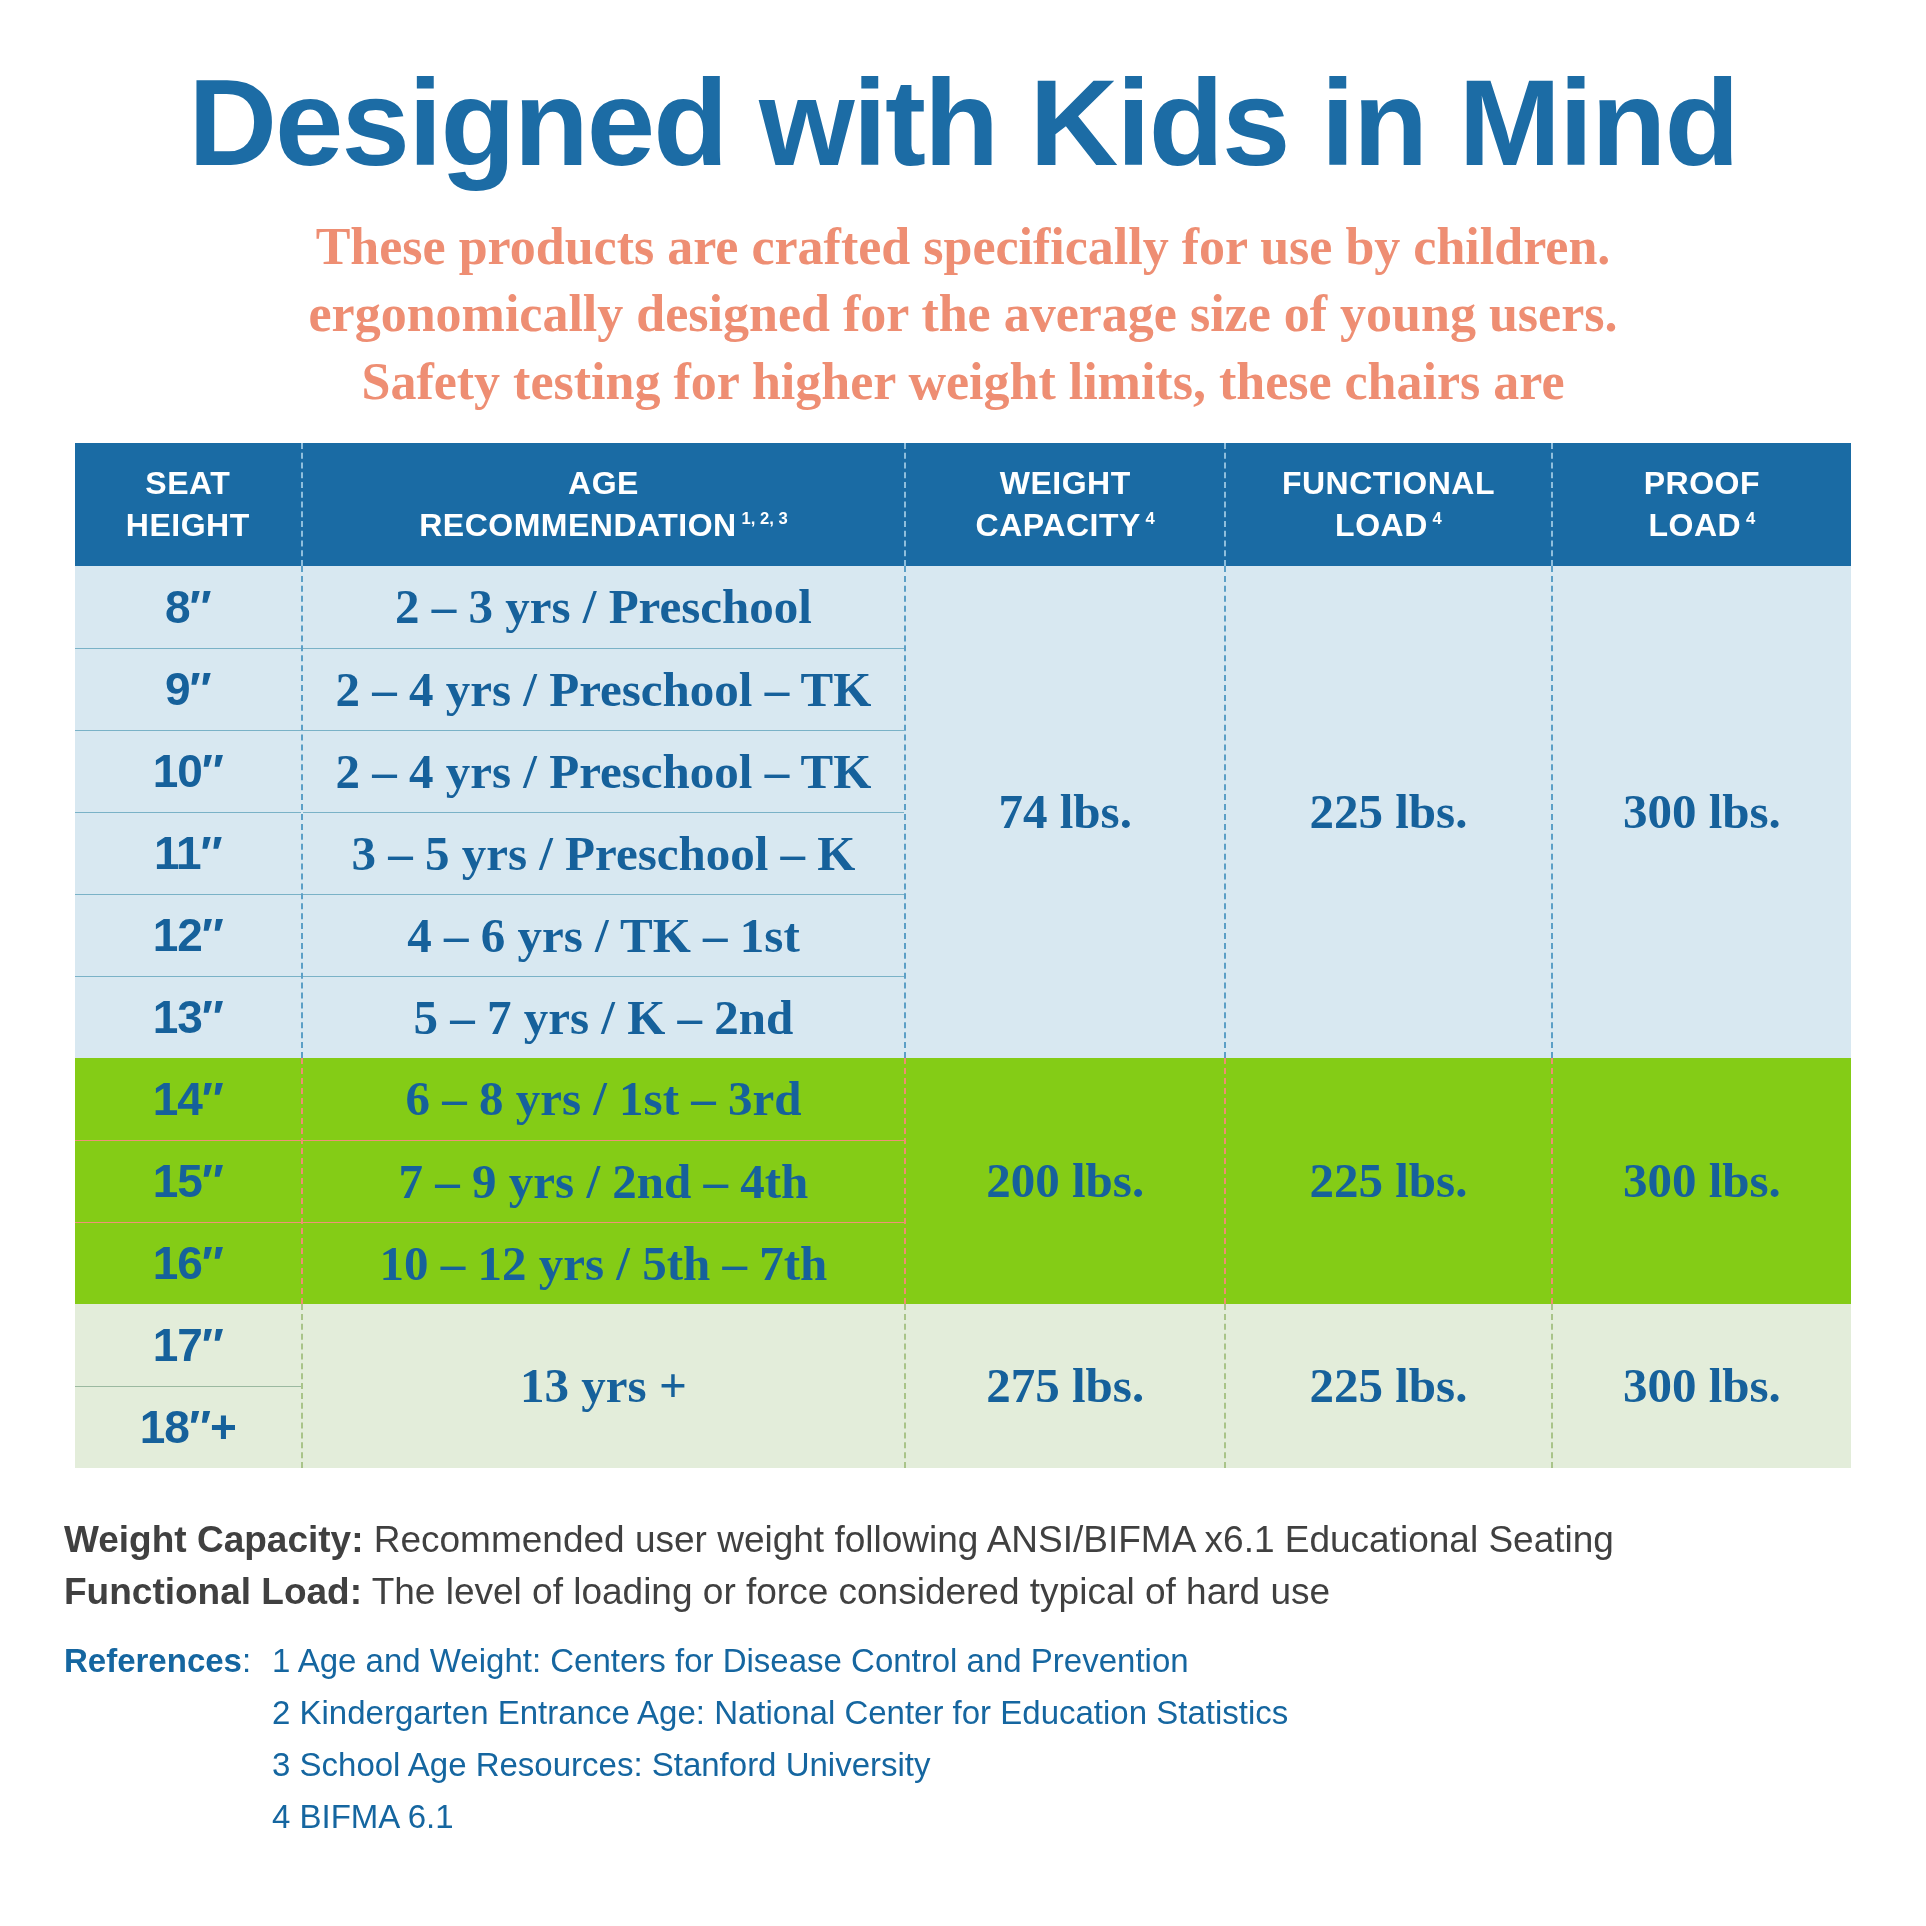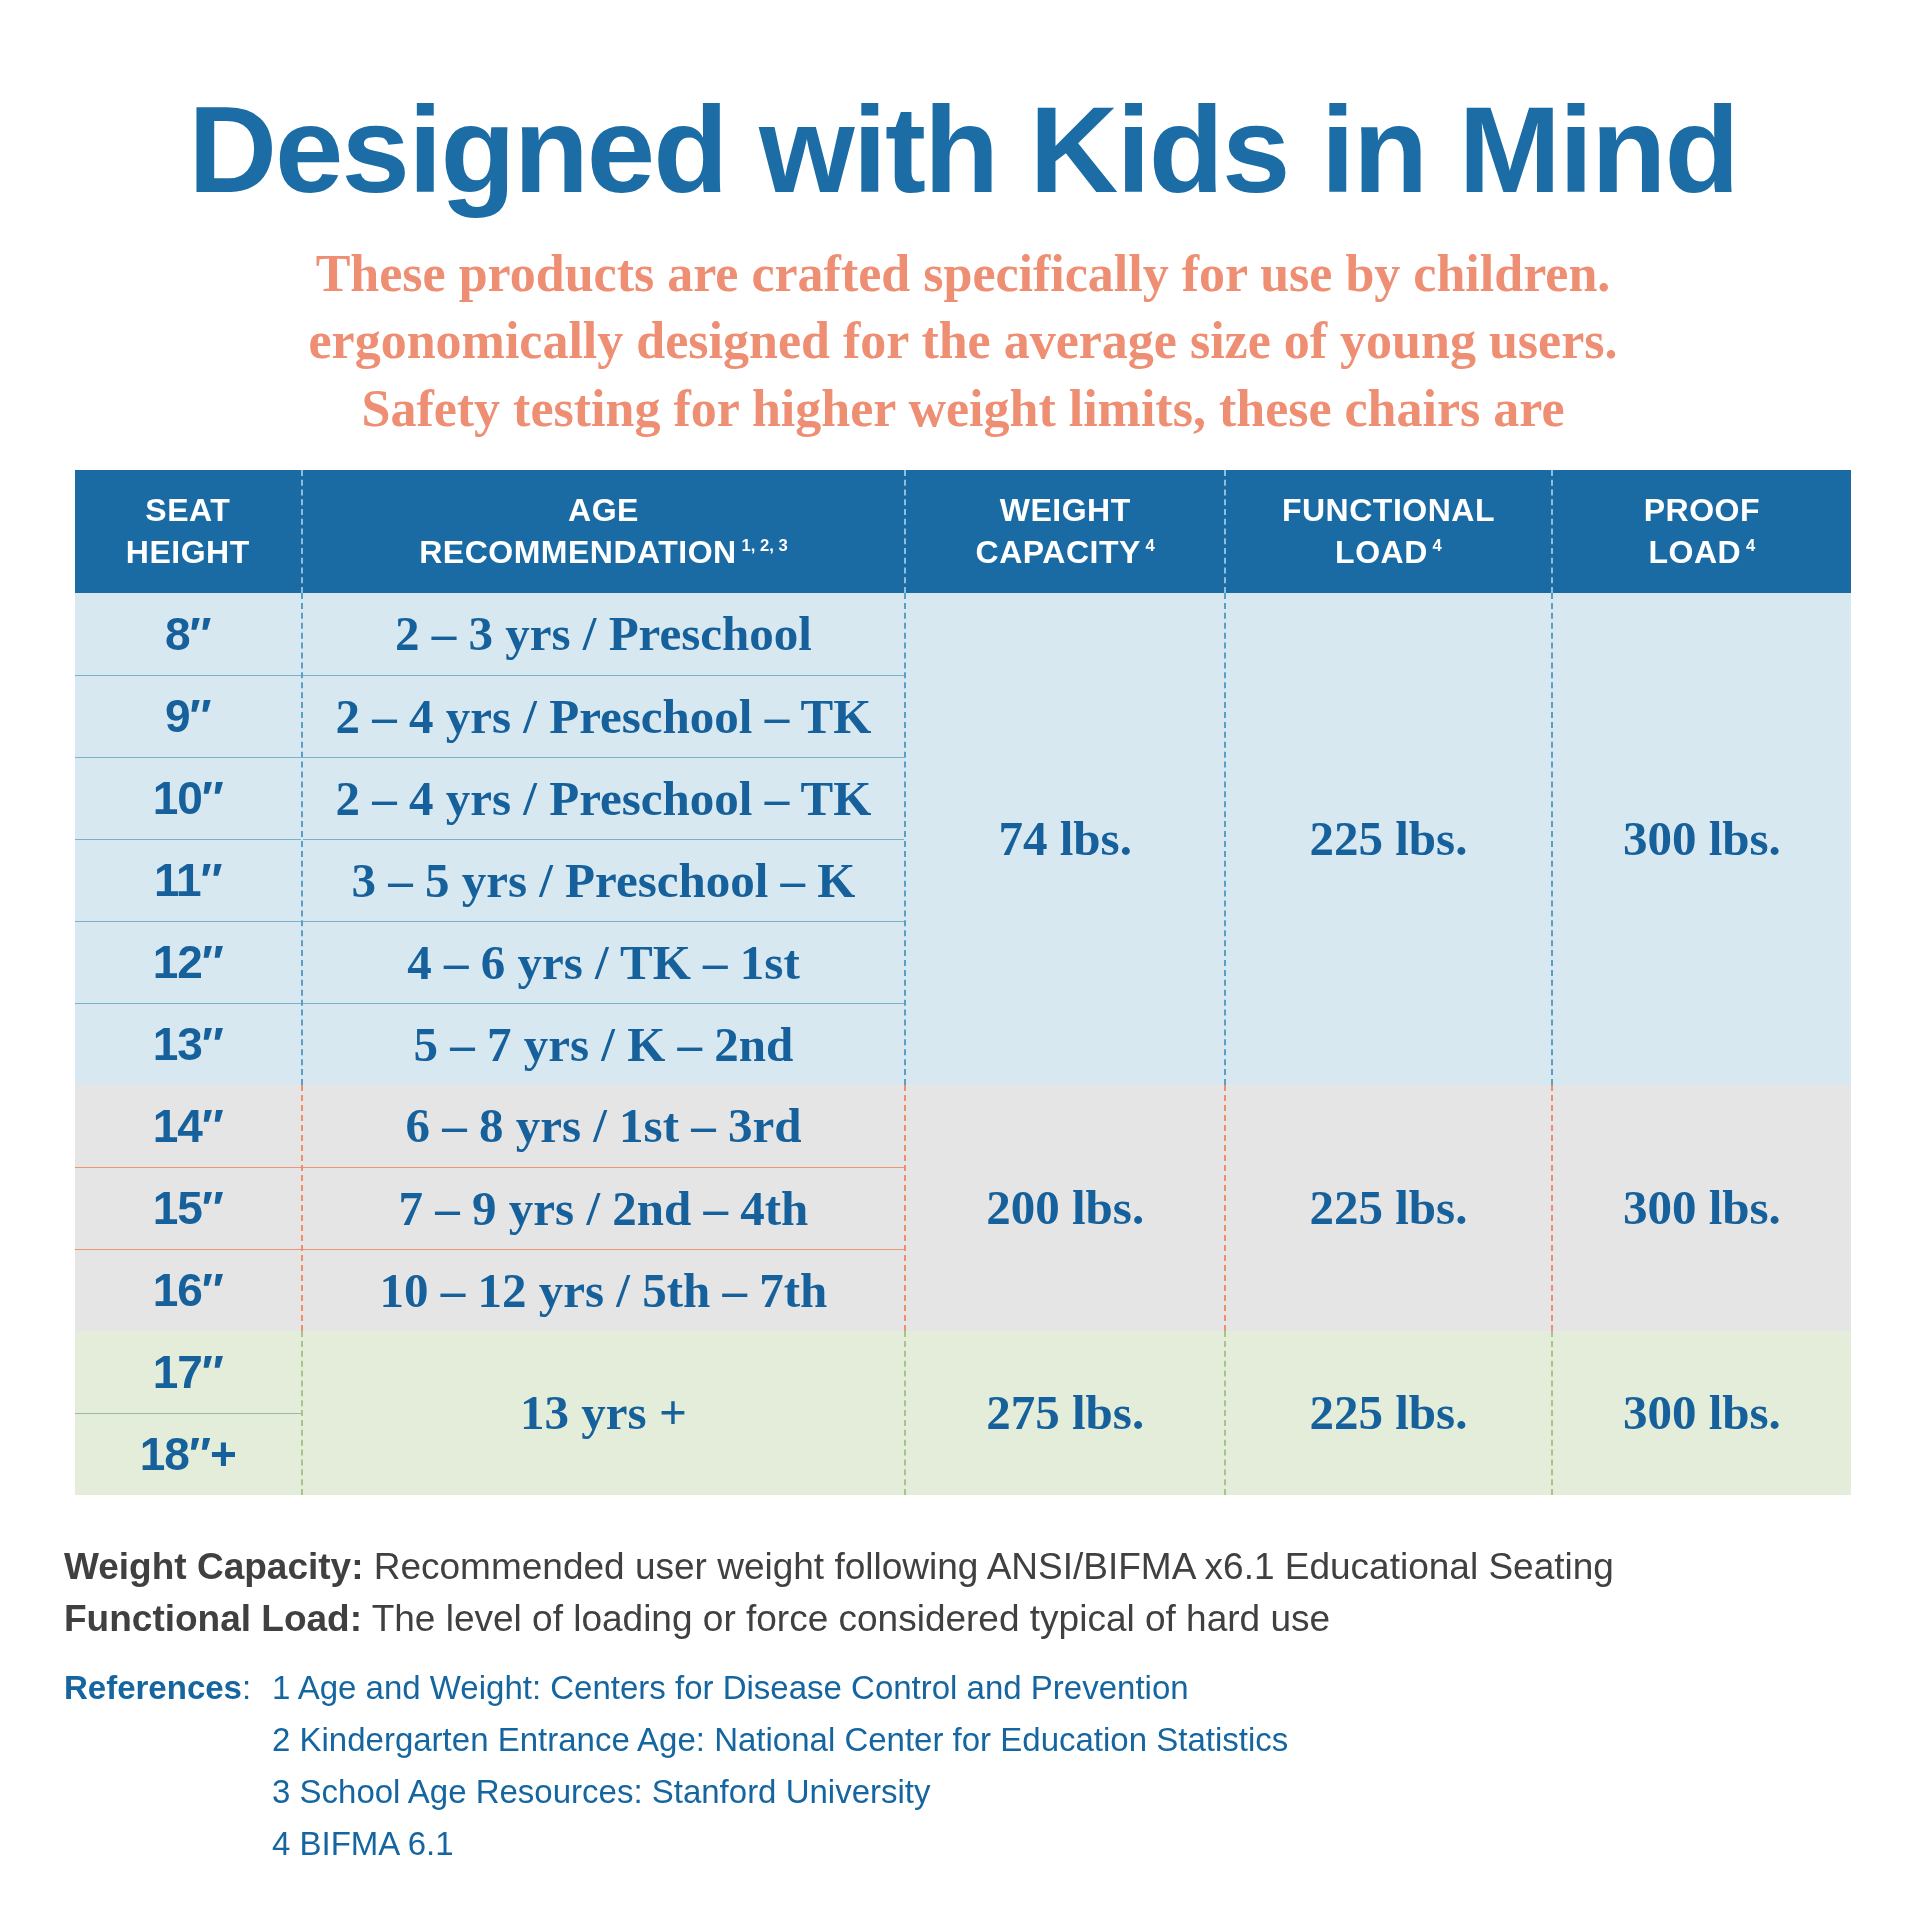"Designed with Kids in Mind" .page { padding-top: 84px -> 57px }
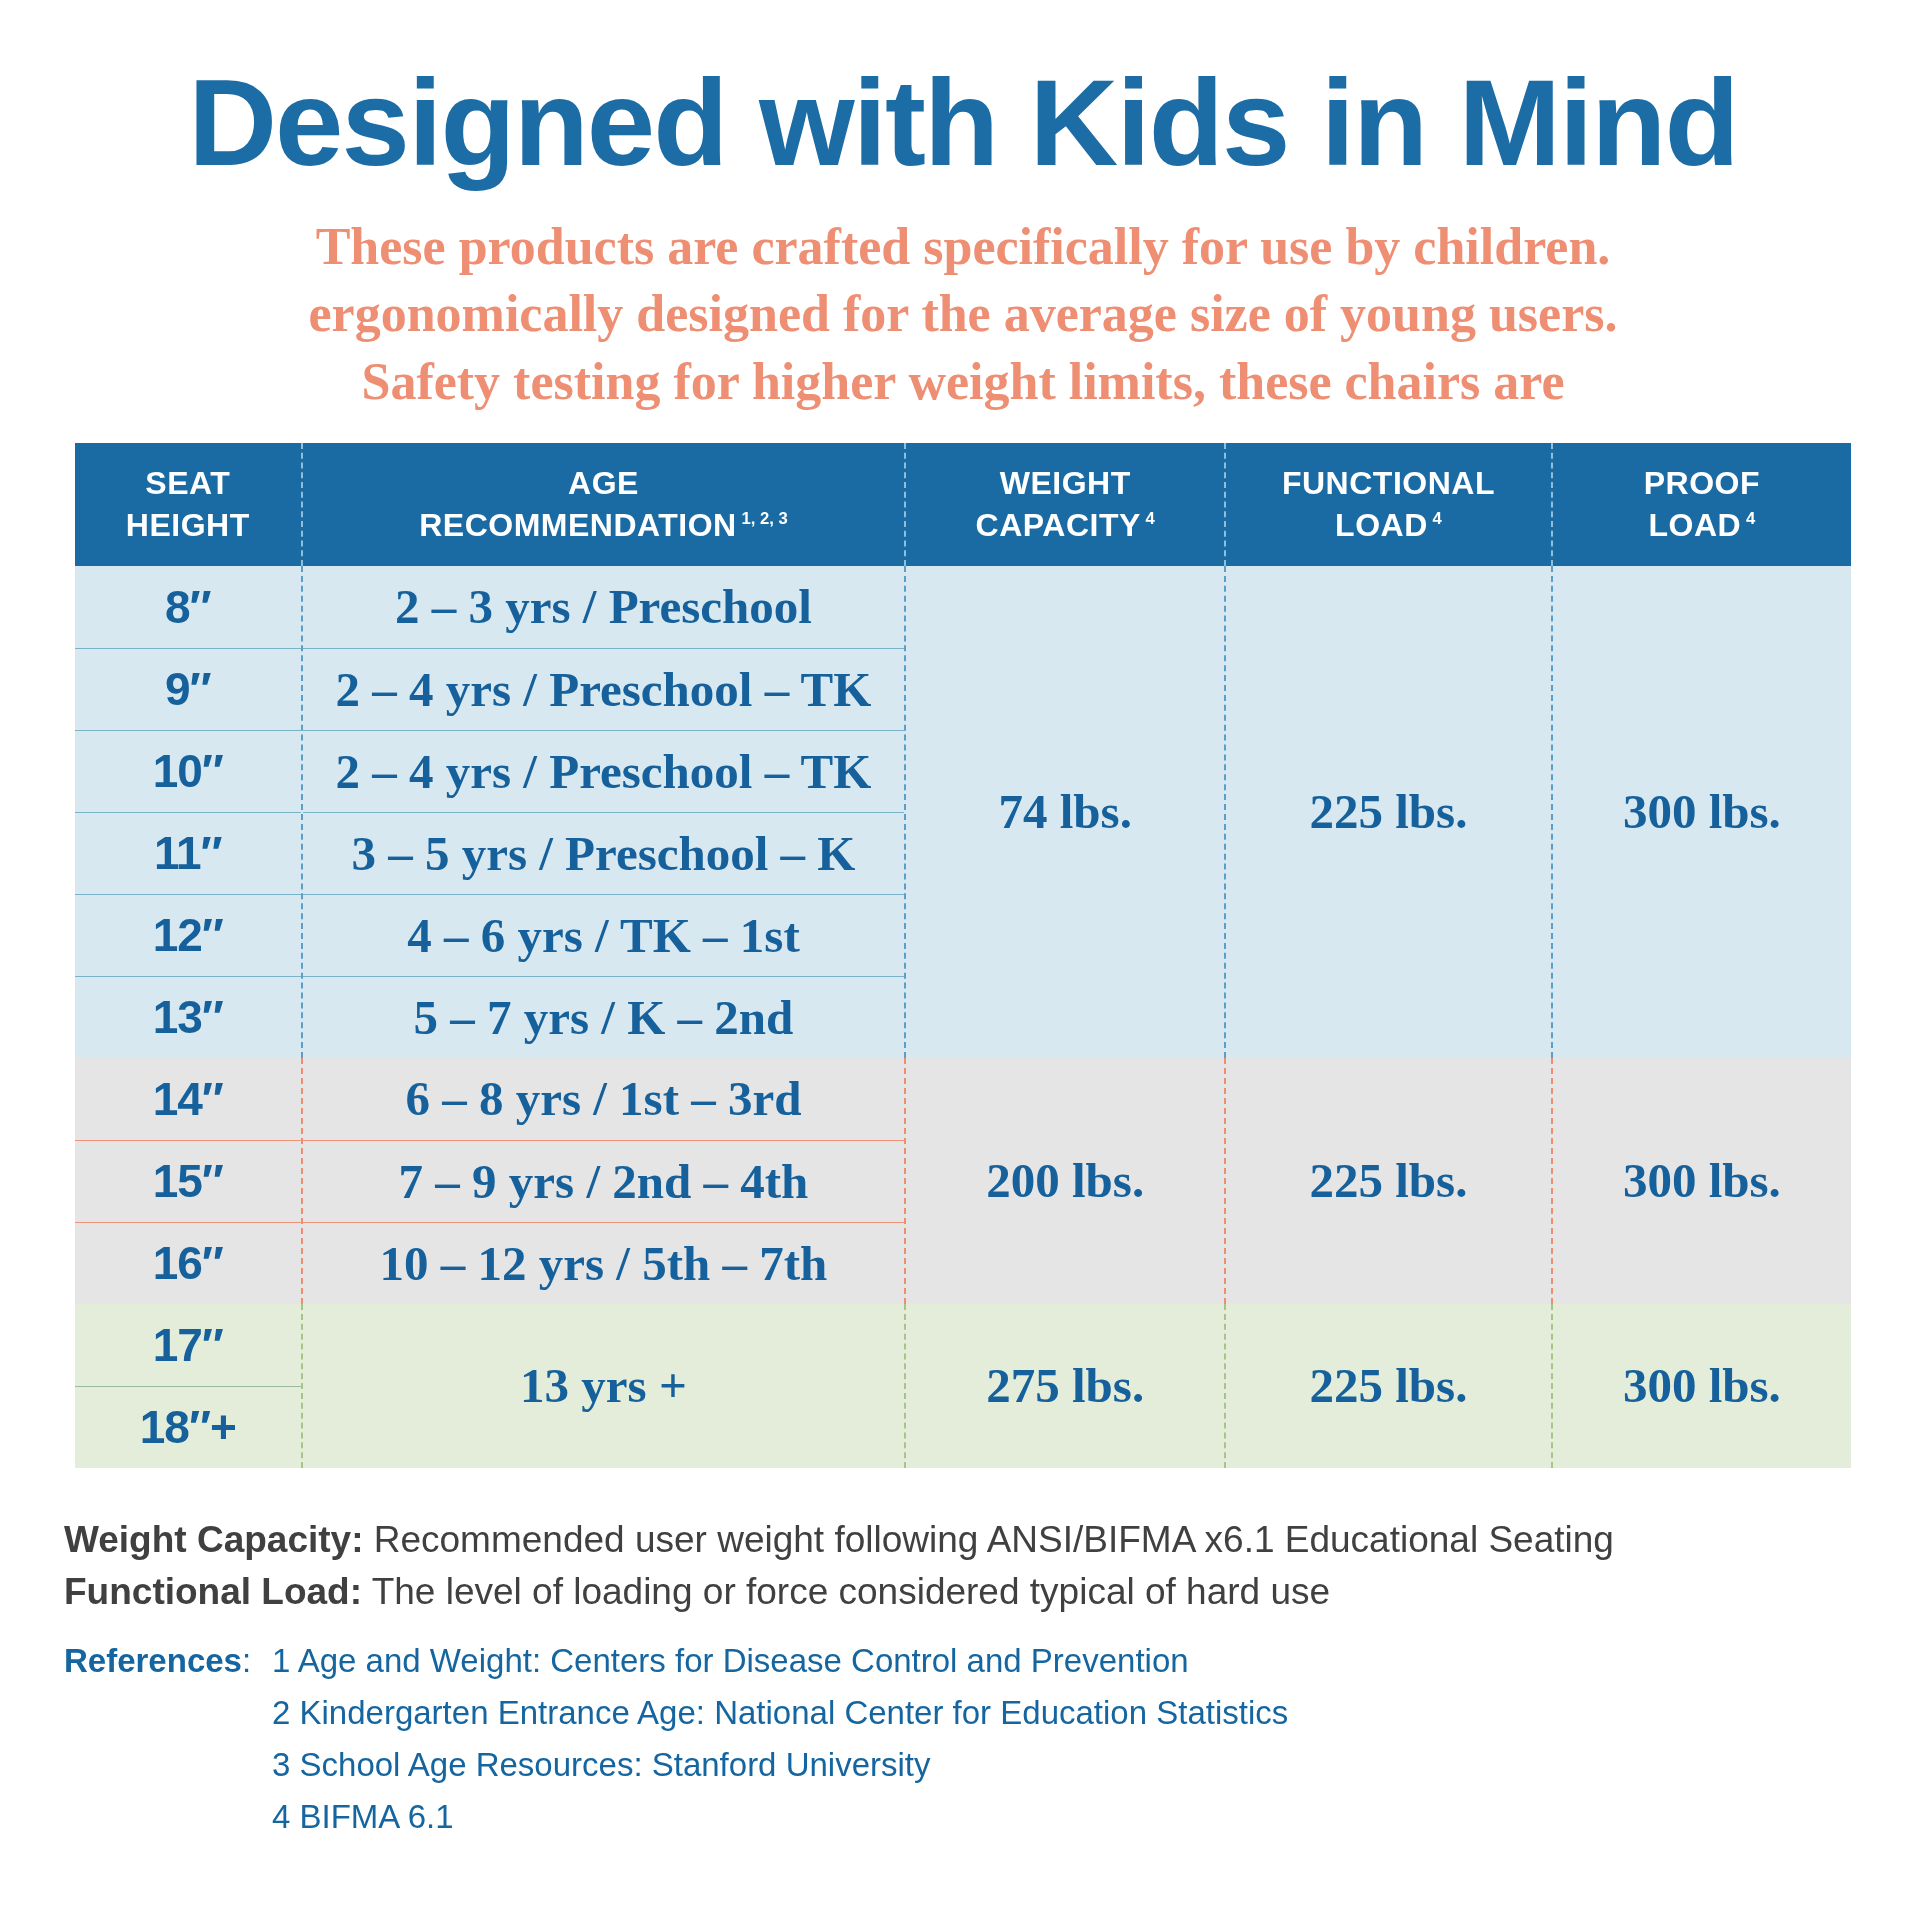"14″" .group-salmon { background: #e5e5e5 -> #84cc16 }
